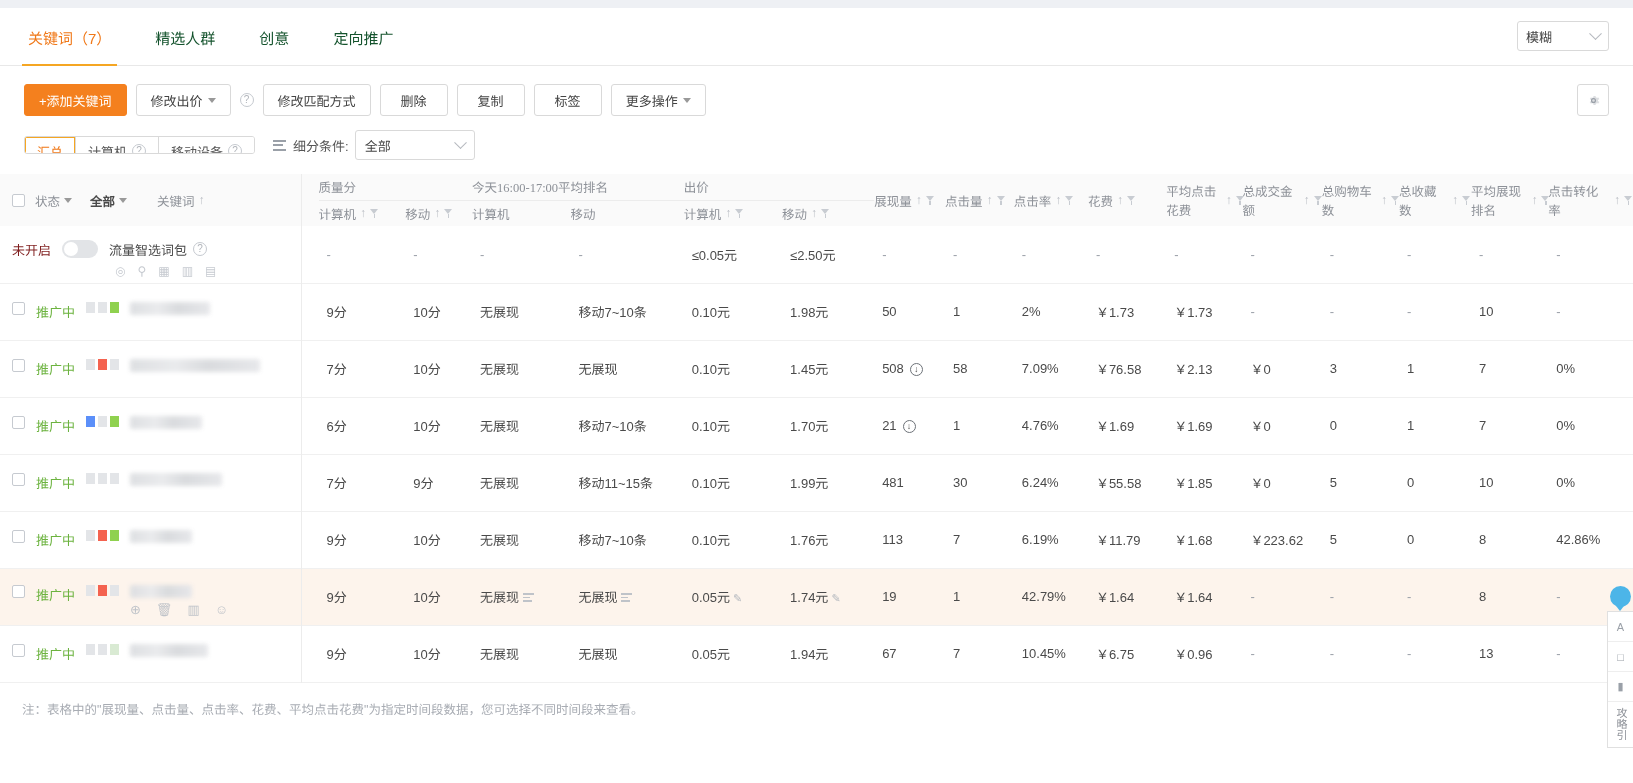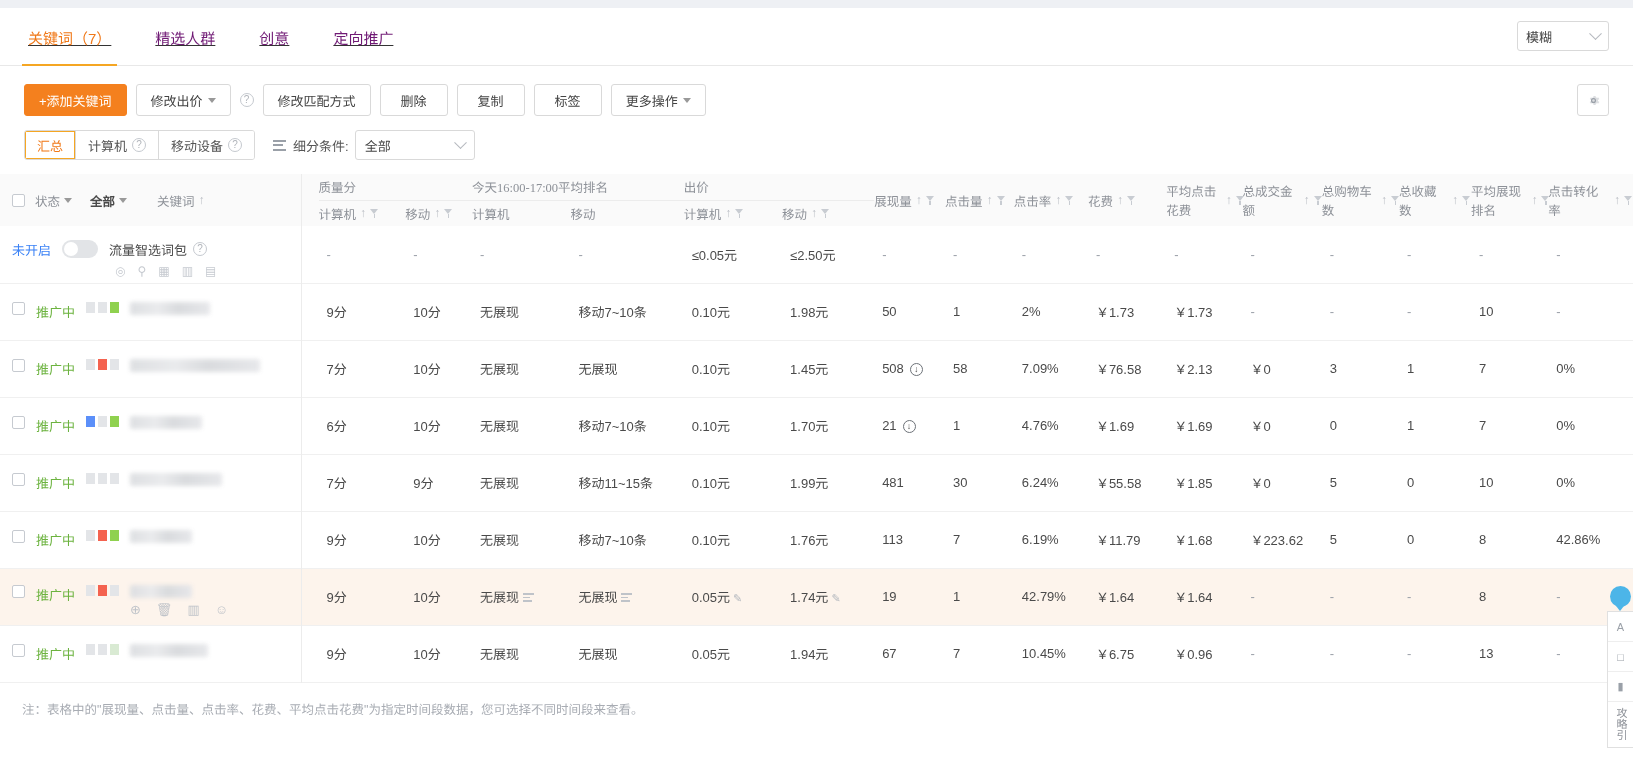"关键词（7）" .tabbar { text-decoration: underline -> none }
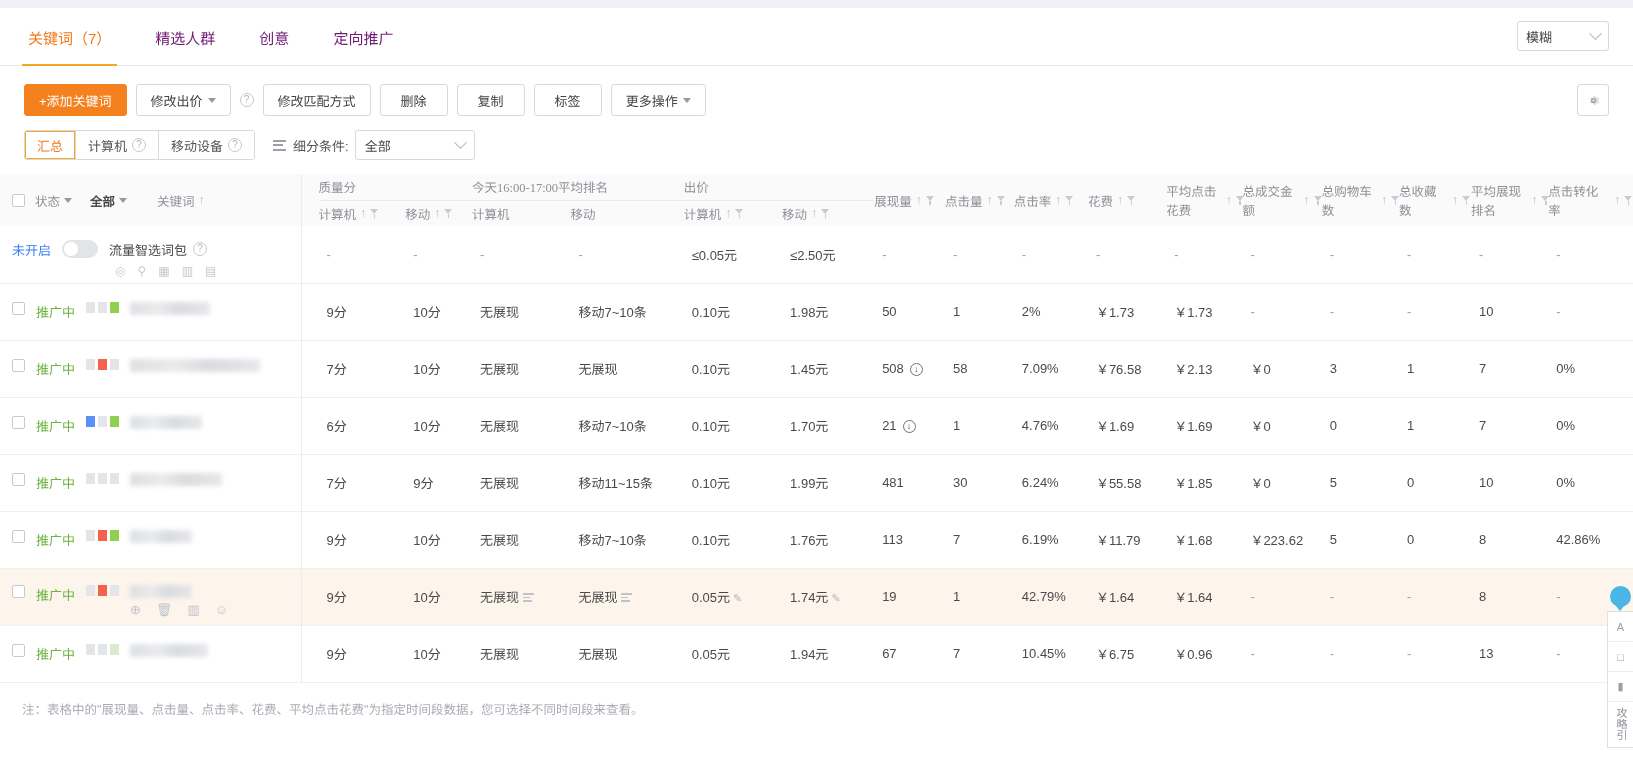"精选人群" .tab { color: #701a75 -> #14532d }
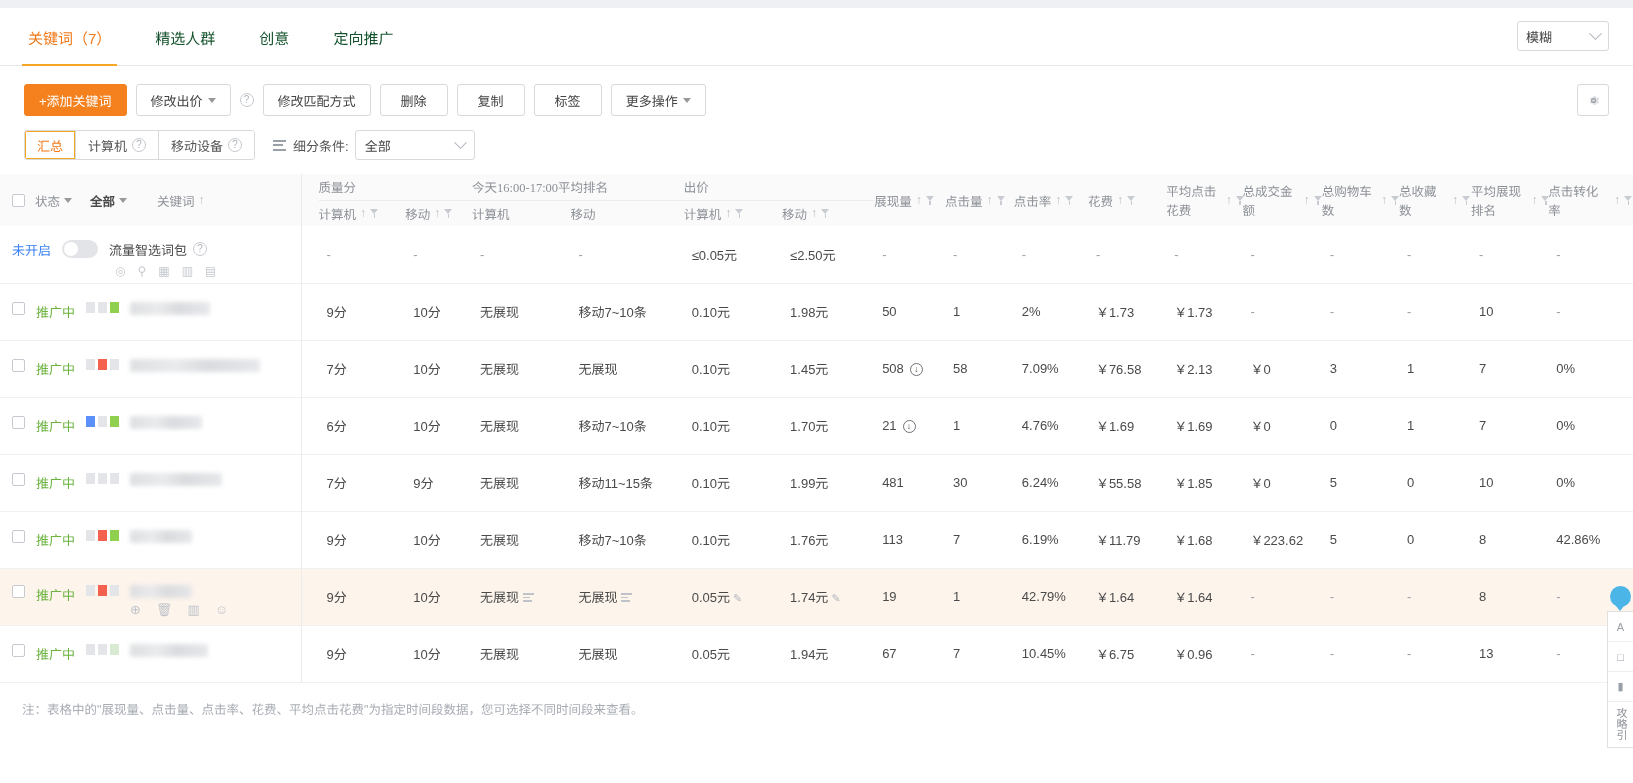"汇总" .seg { height: 30px -> 18px }
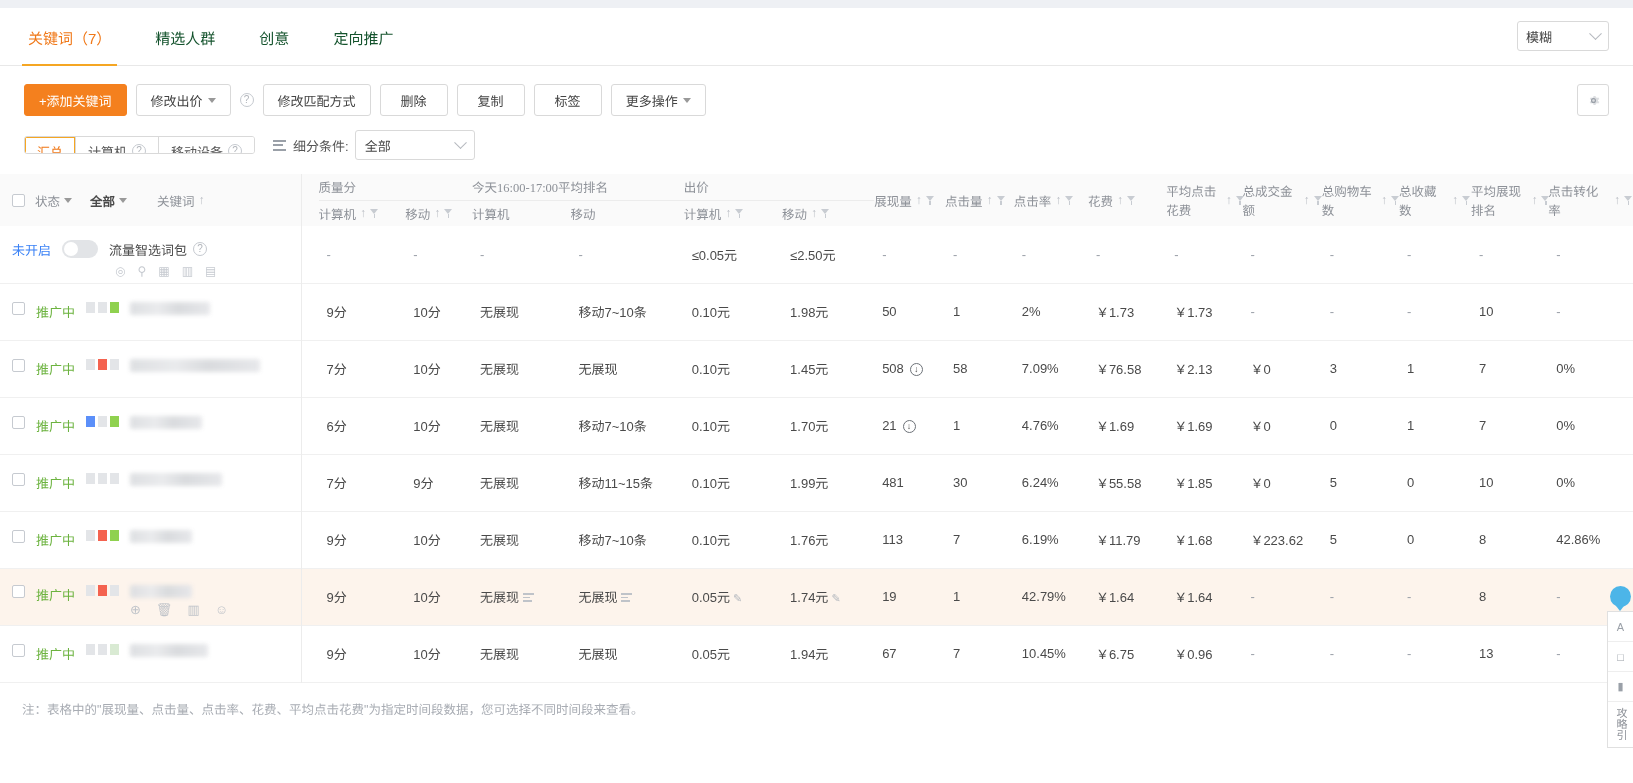"未开启" .status-off { color: #3b82f6 -> #7f1d1d }
